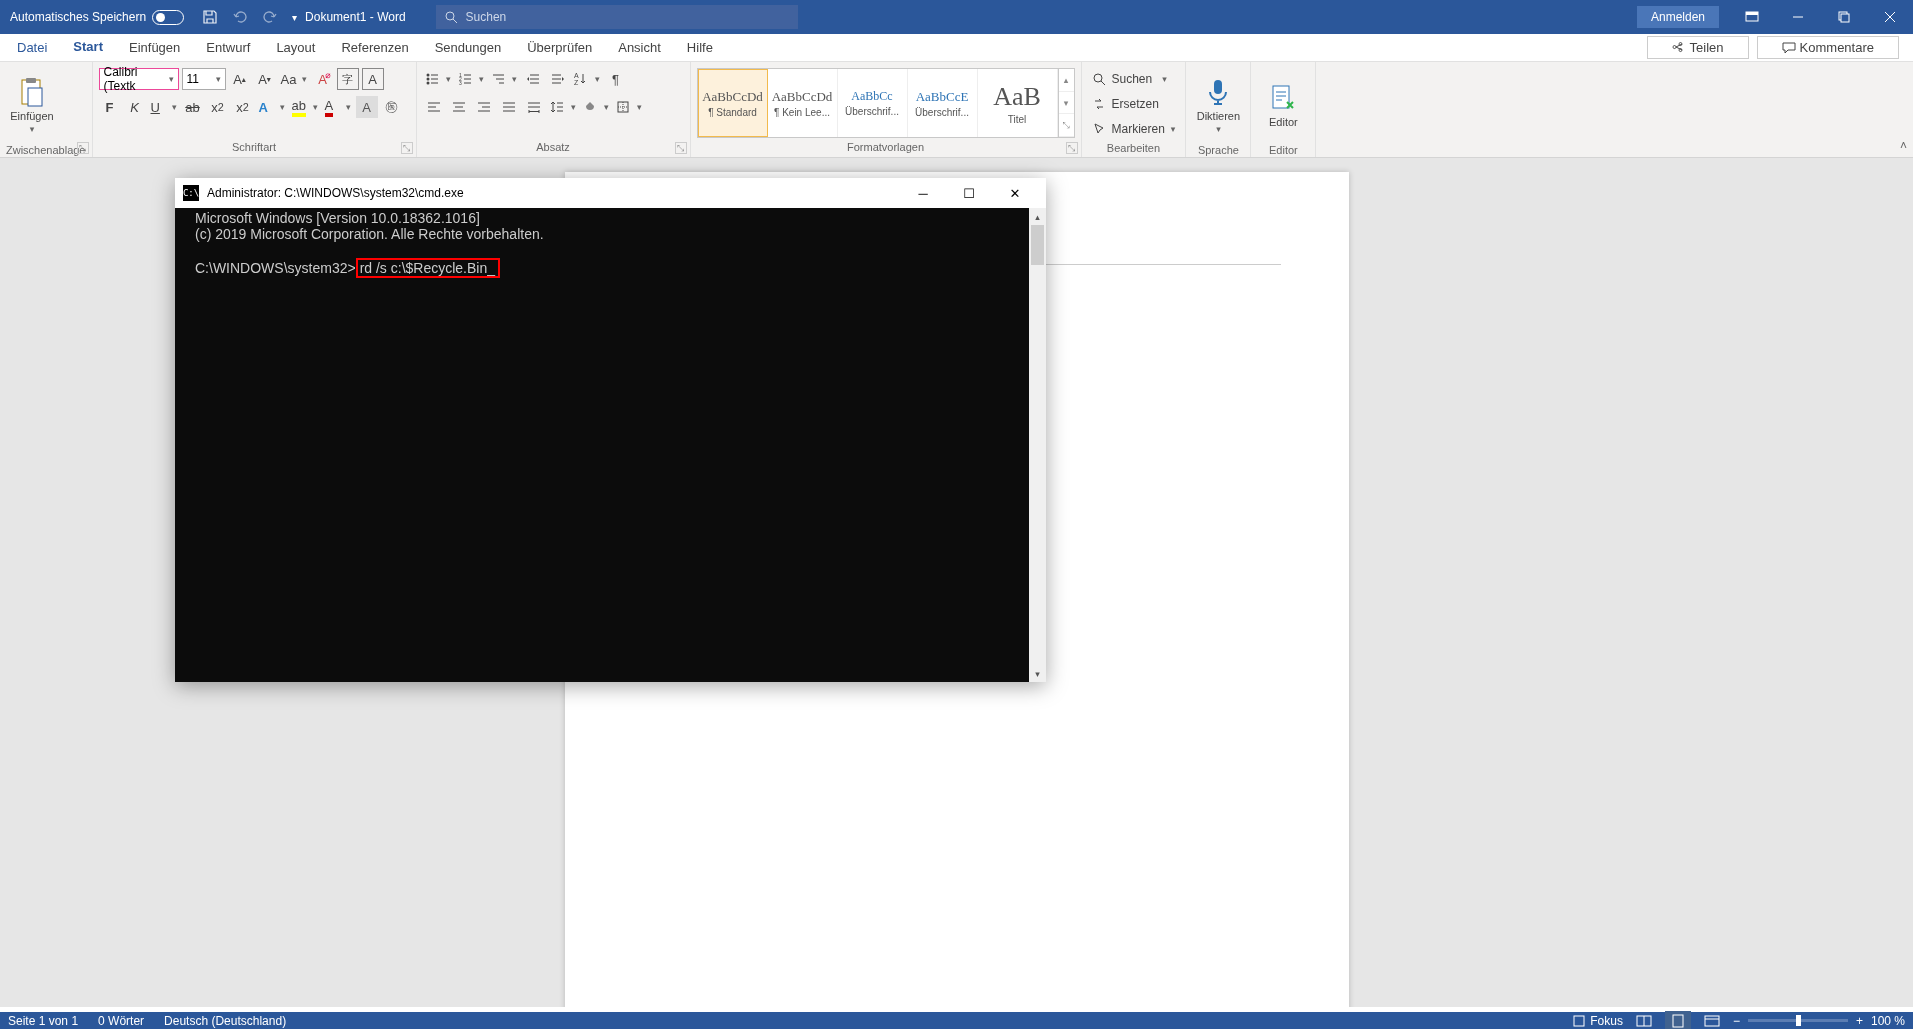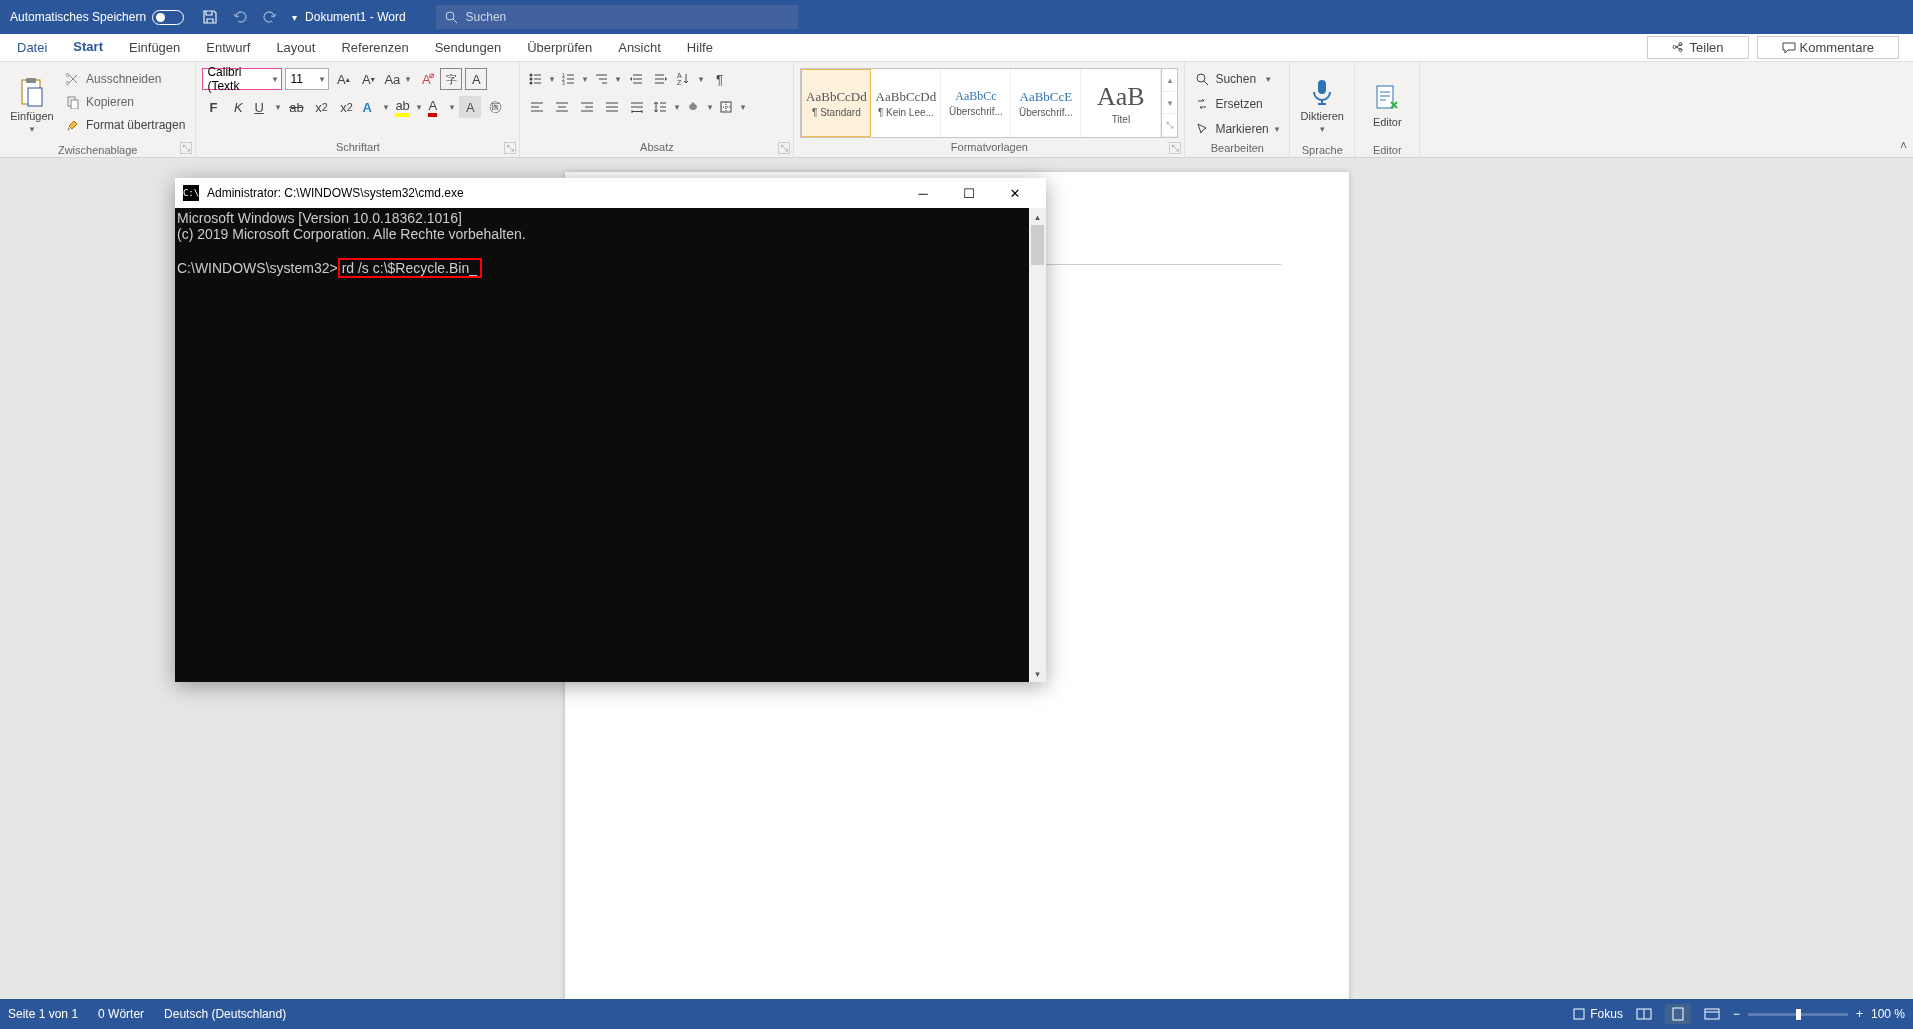"Anmelden" div.title-right { html: none -> <div> <span>Anmelden</span> <div> <svg> <rect></rect> <rect></rect> </svg> </div> <div> <svg> <line></line> </svg> </div> <div> <svg> <rect></rect> <rect></rect> </svg> </div> <div> <svg> <line></line> <line></line> </svg> </div> </div> }
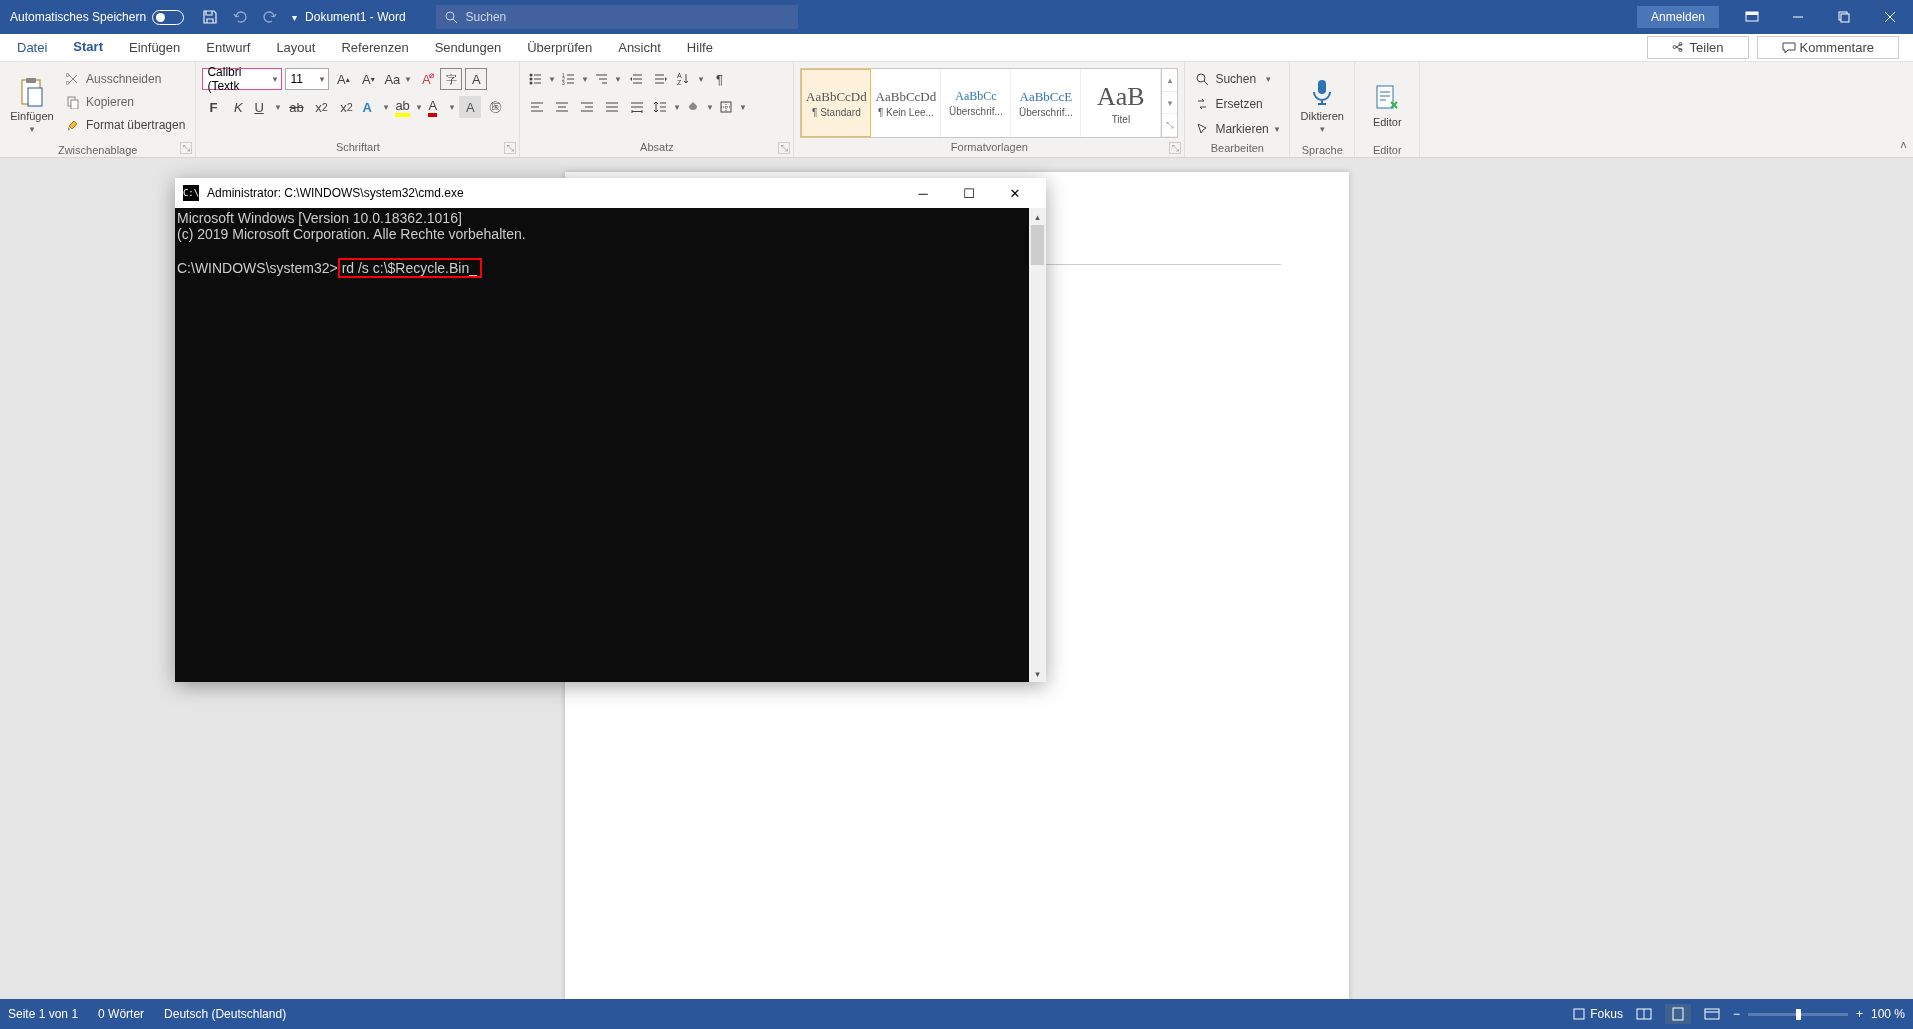"Ausschneiden" div.vert-stack { html: <div> <div> <svg> <path></path> </svg> <span>Ausschneiden</span> </div> <div> <svg> <rect></rect> <rect></rect> </svg> <span>Kopieren</span> </div> <div> <svg> <path></path> <path></path> </svg> <span>Format übertragen</span> </div> </div> -> none }
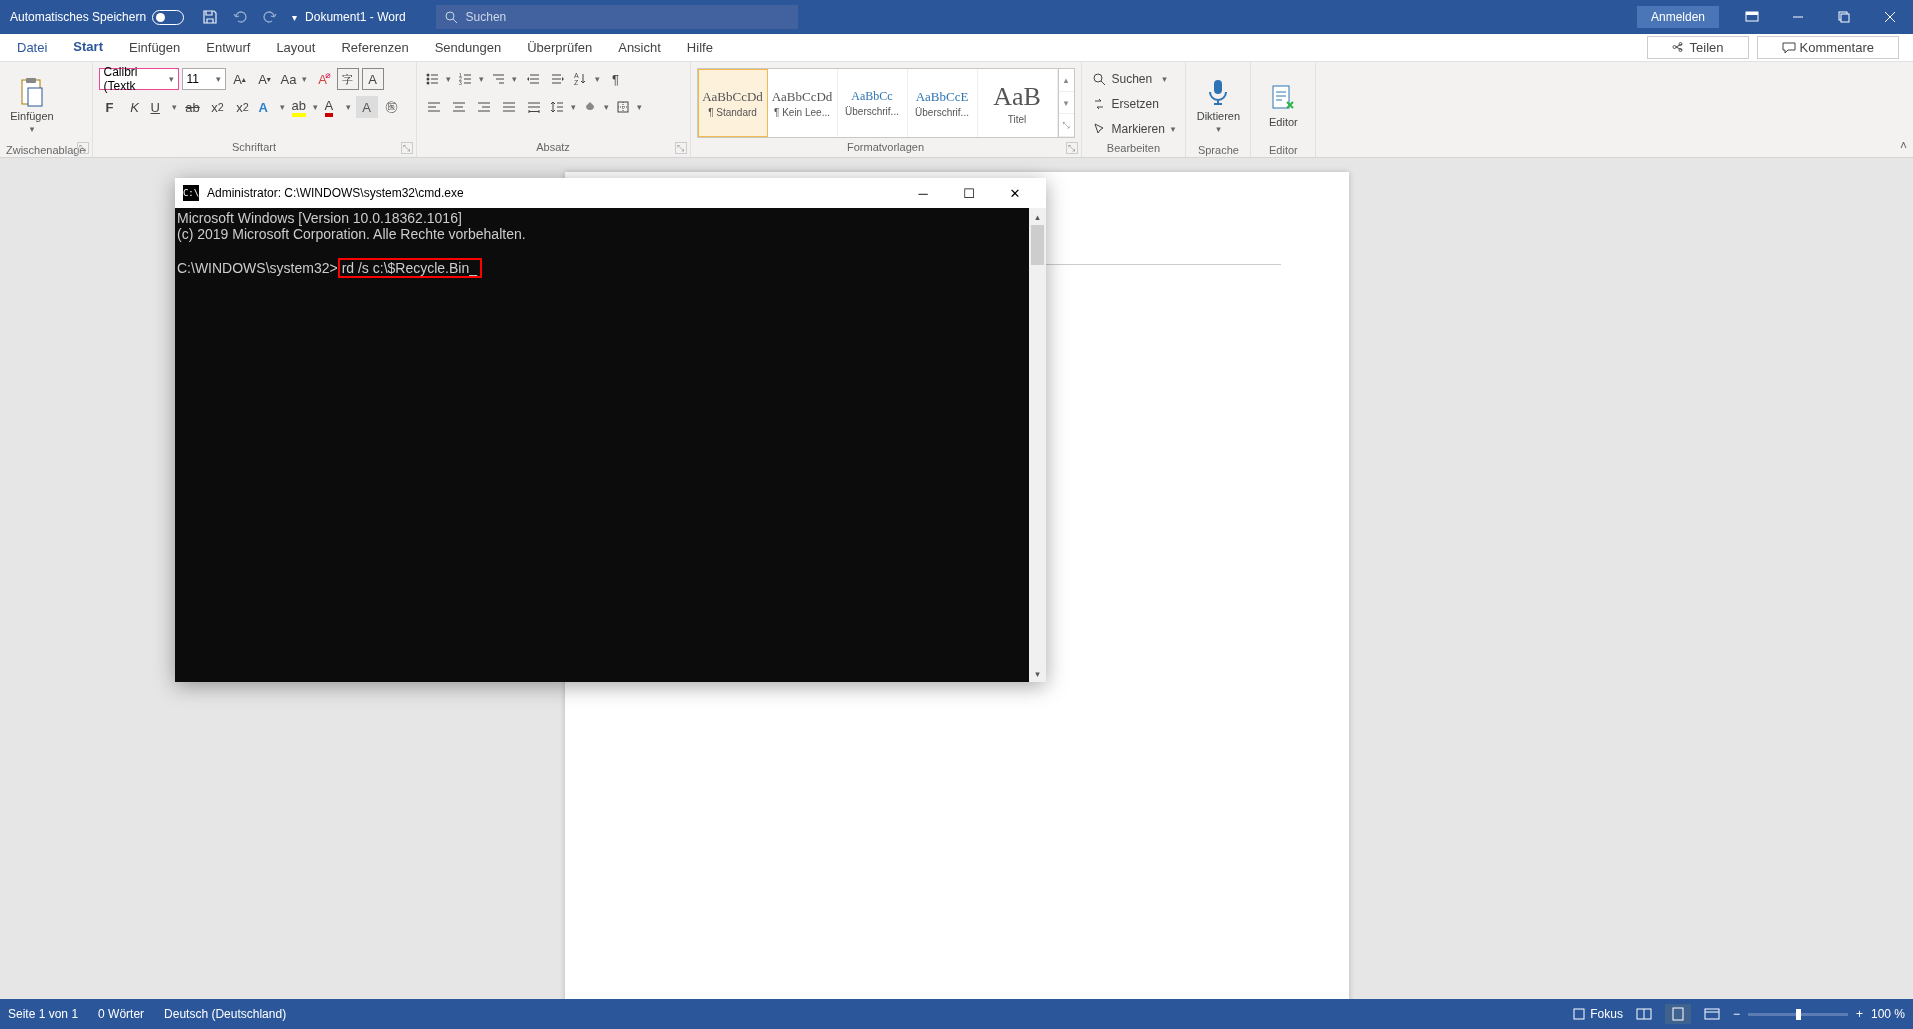"Microsoft Windows [Version" .cmd-body { padding: 2px 2px -> 2px 20px }
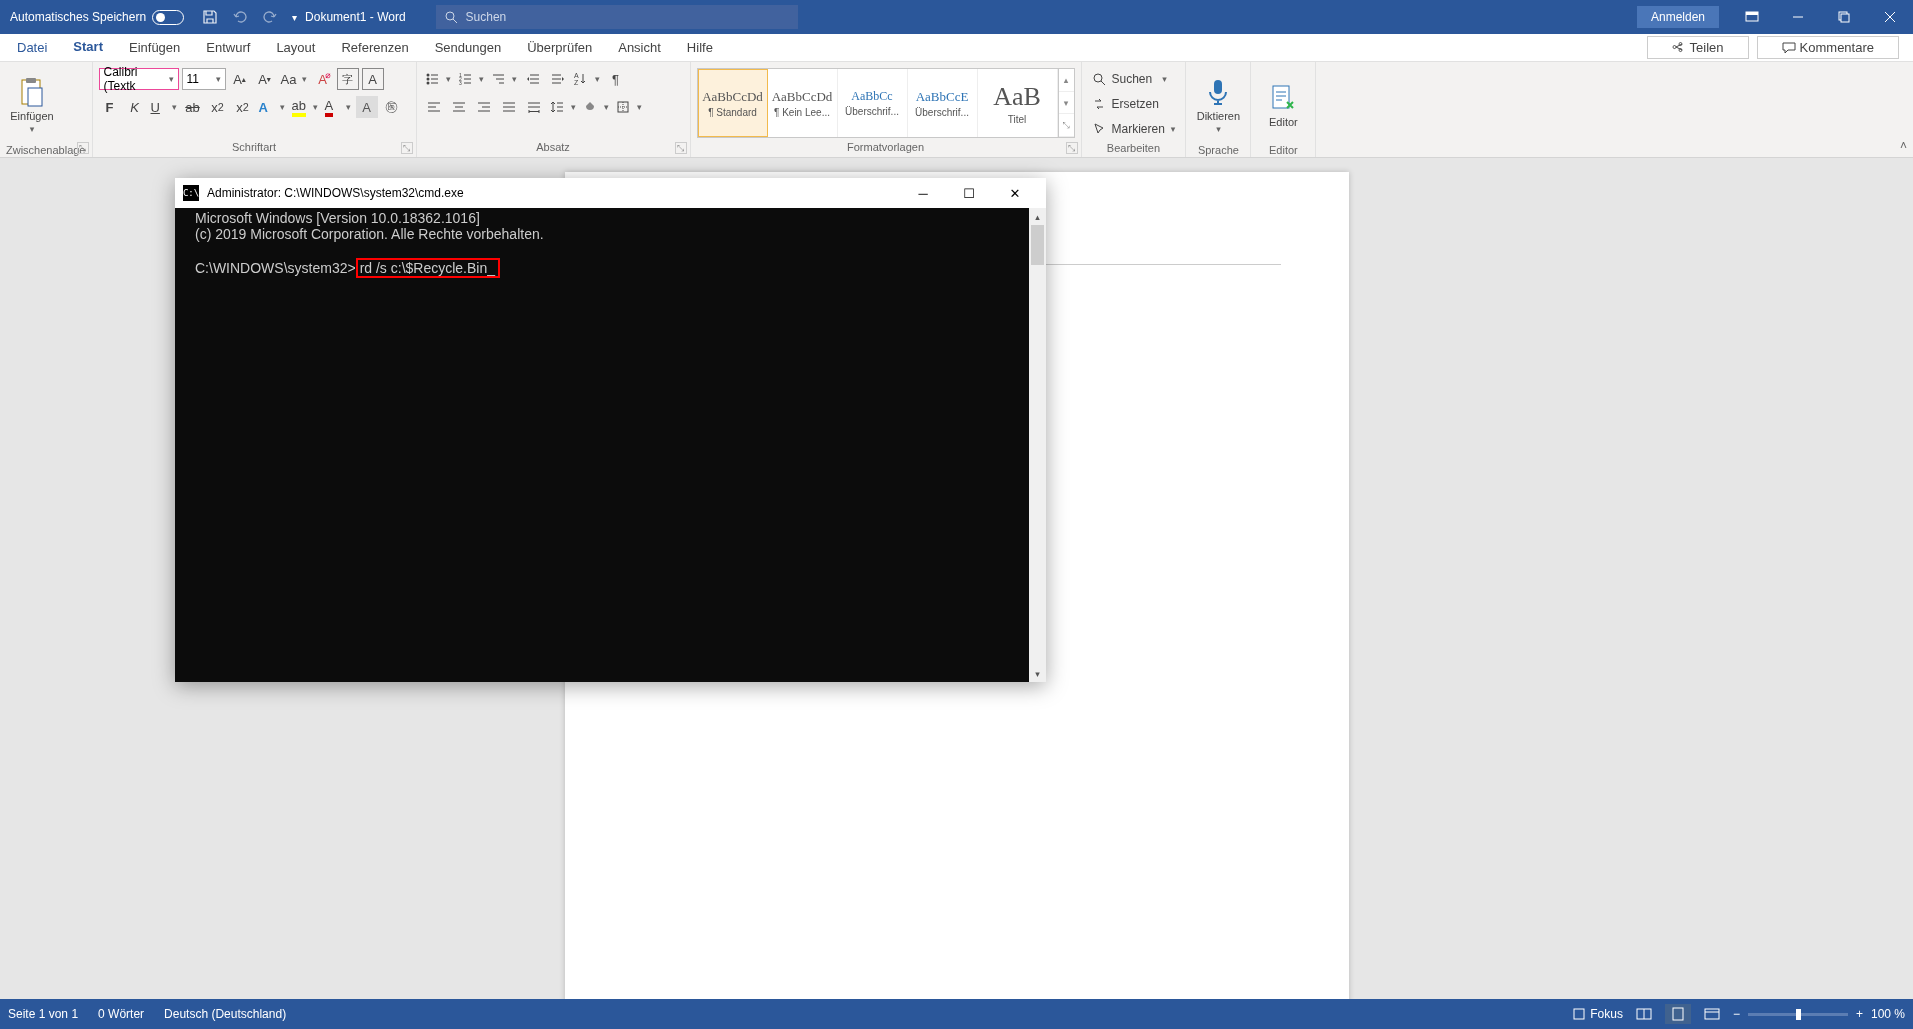"Seite 1 von 1" .statusbar { height: 30px -> 17px }
